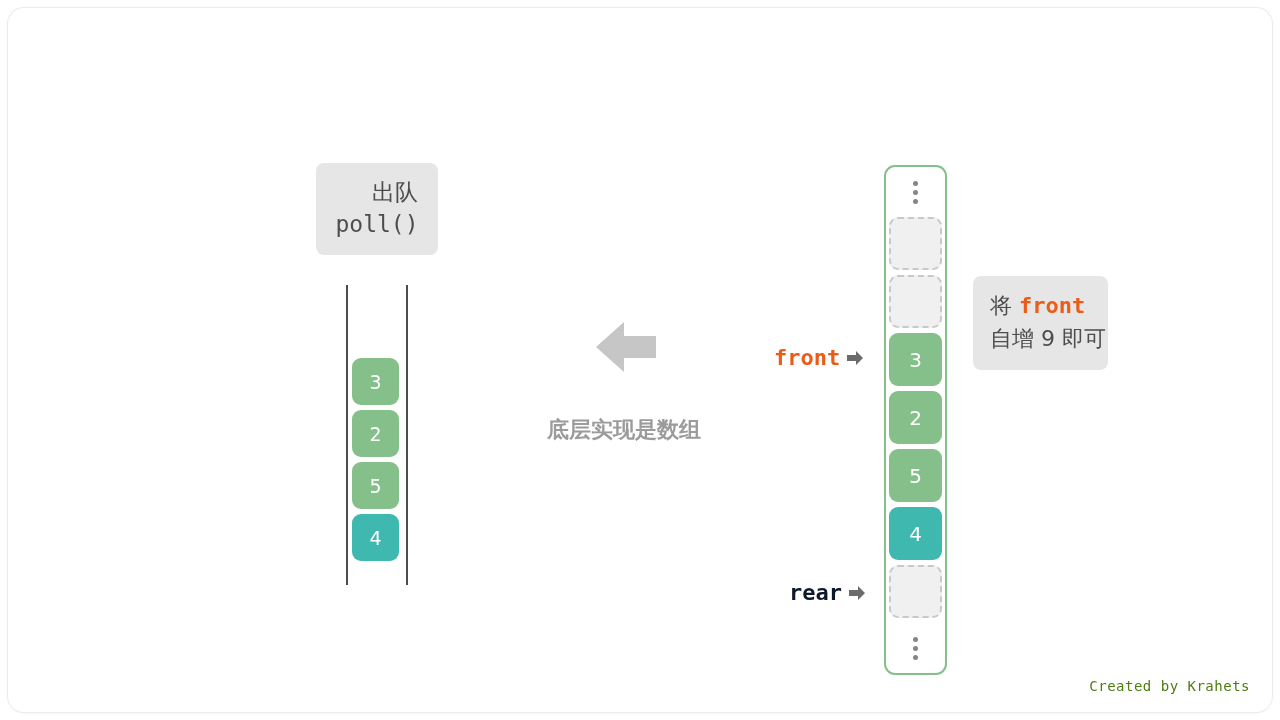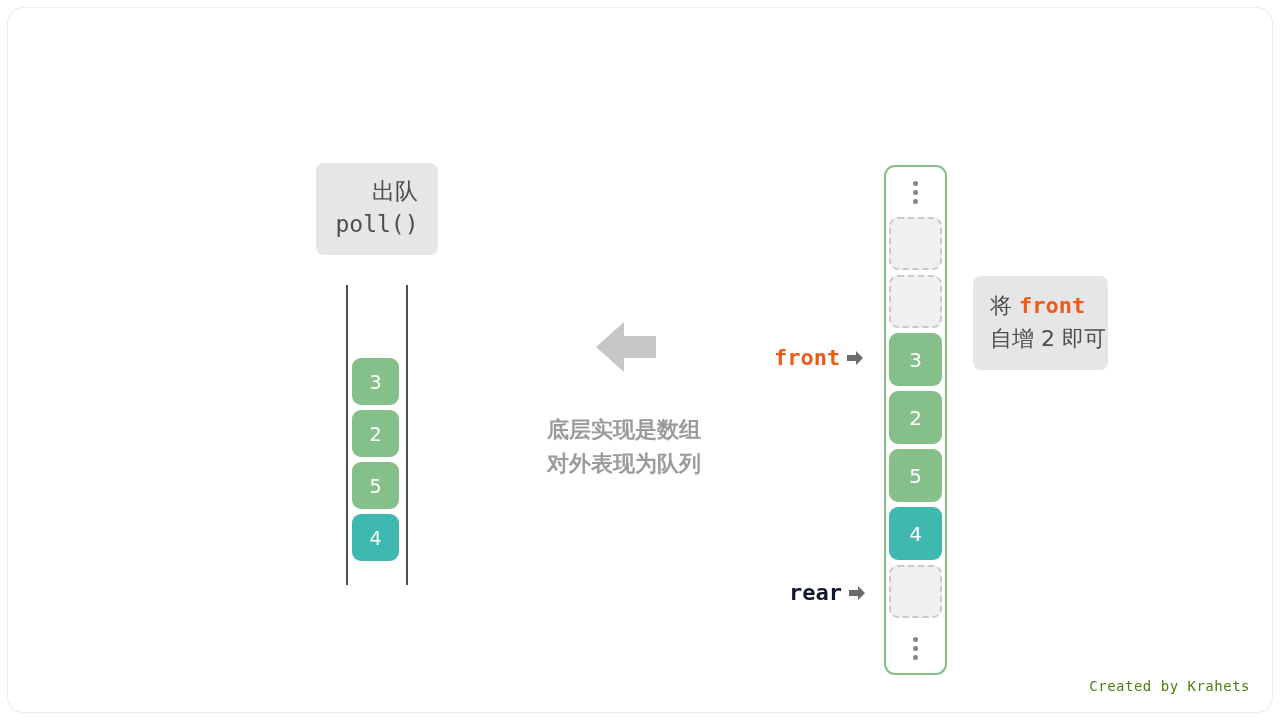"出队" #poll-box .line1 { font-family: Liberation Mono, monospace -> Liberation Serif, serif }
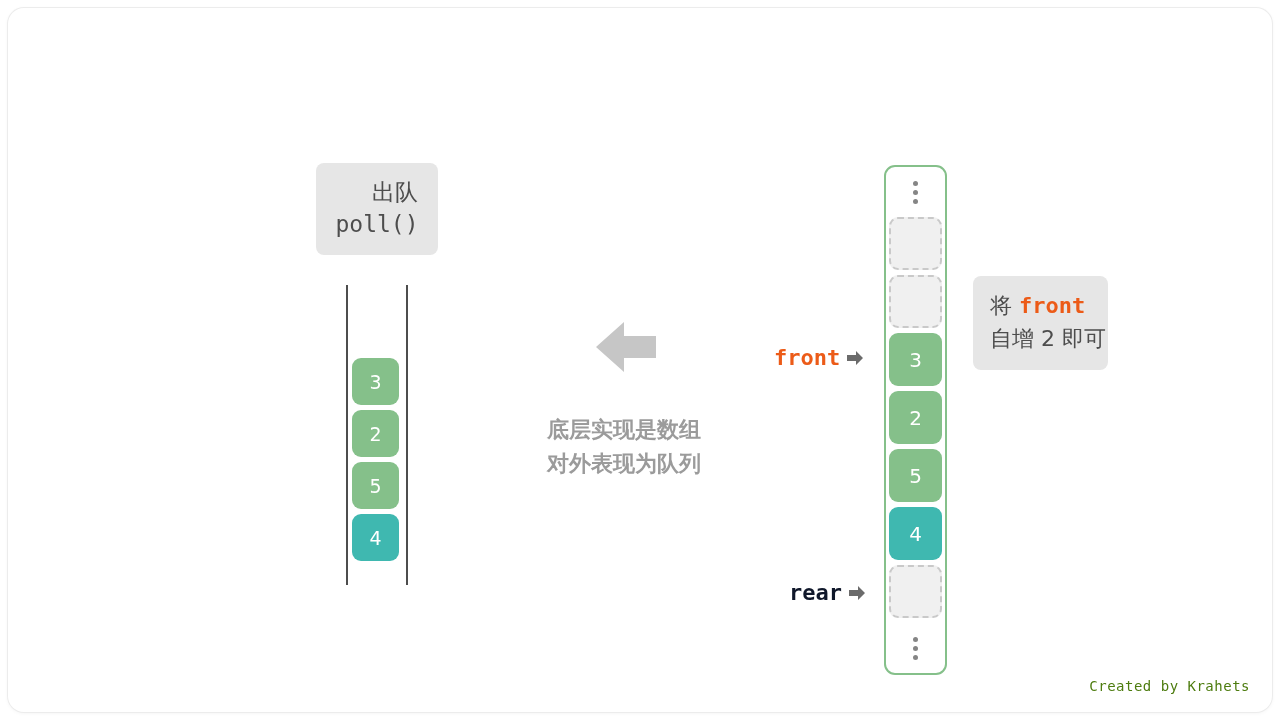"自增 2 即可" div.nline { text: 2 -> 9 }
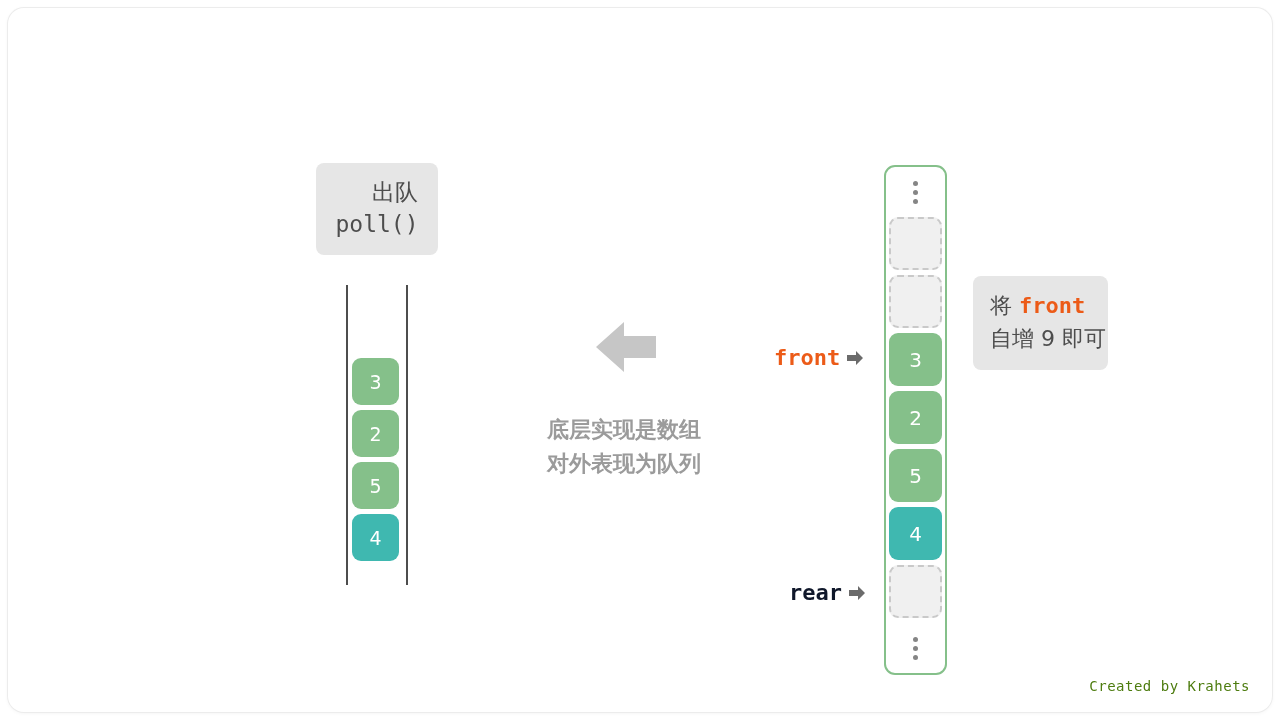"对外表现为队列" div { html: <div>对外表现为队列</div> -> none }
